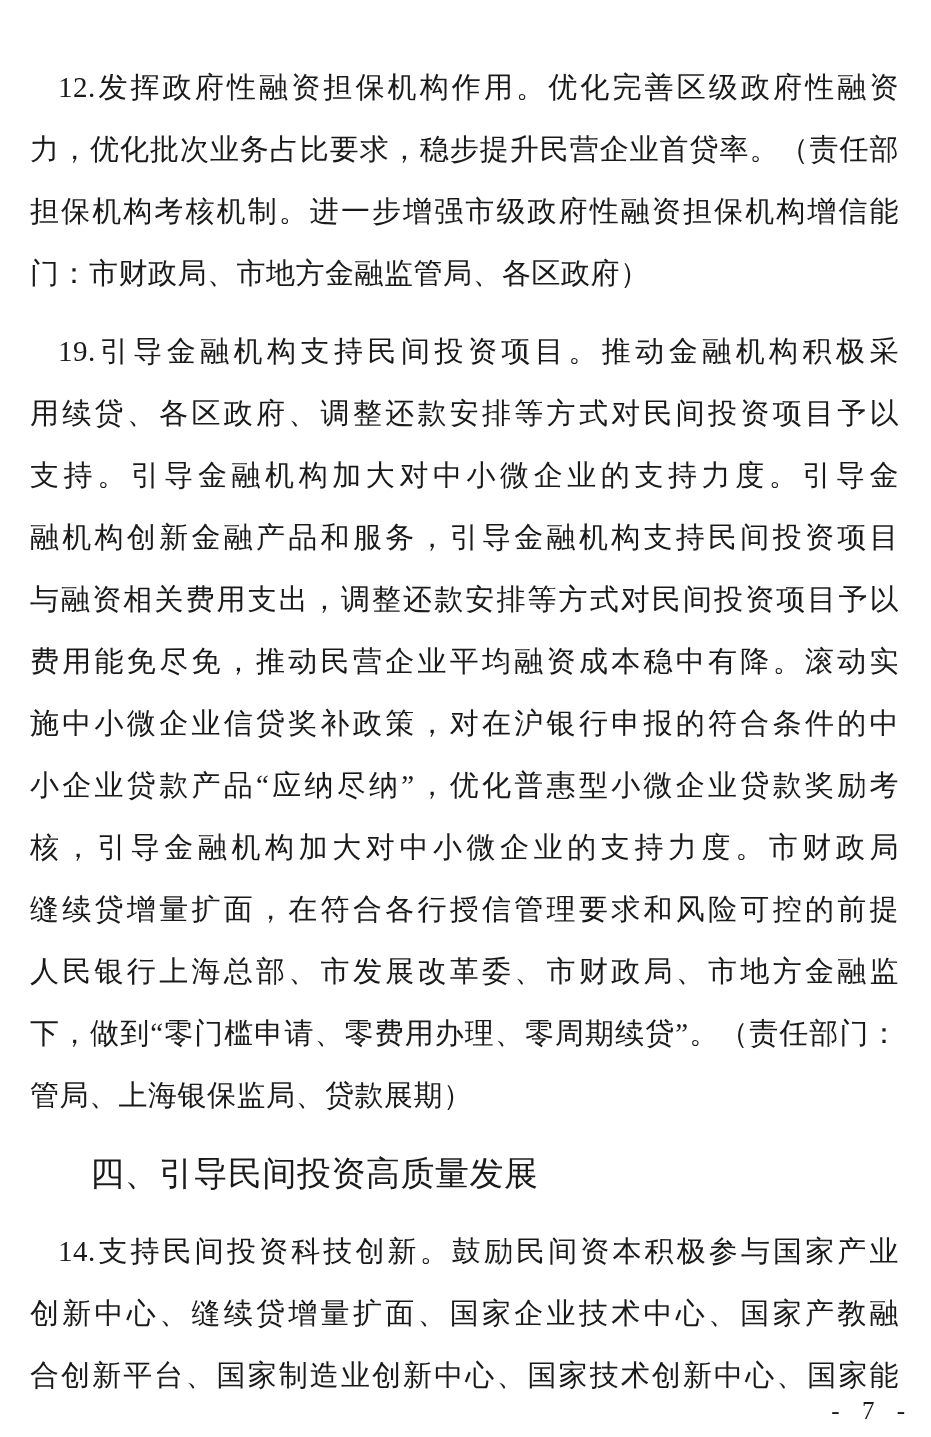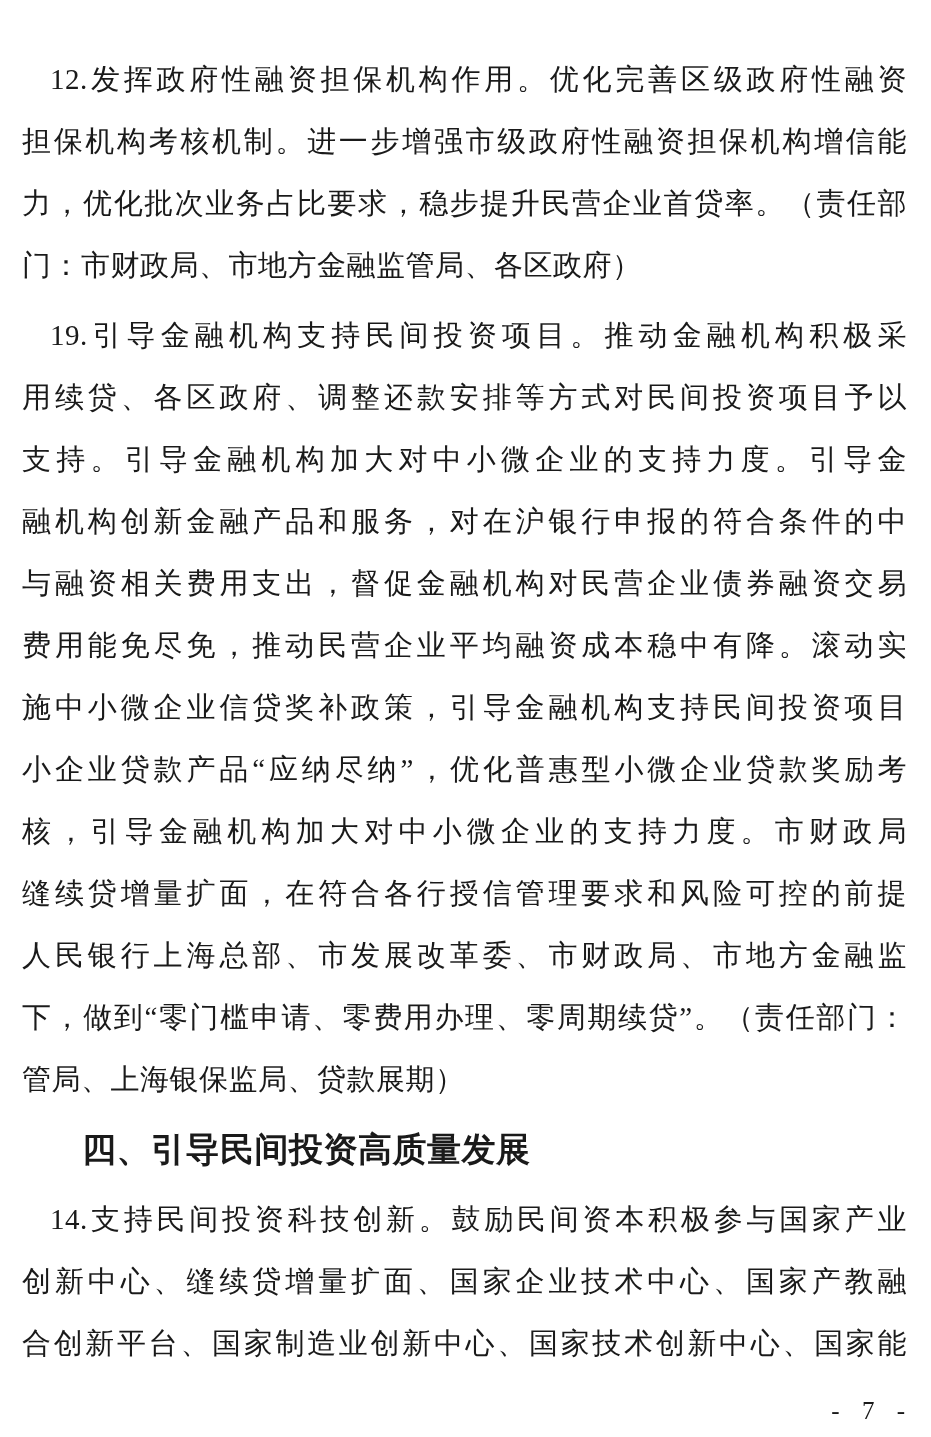"12.发挥政府性融资担保机构作用。优化完善区级政府性融资" .block { margin: 8px -> 16px }
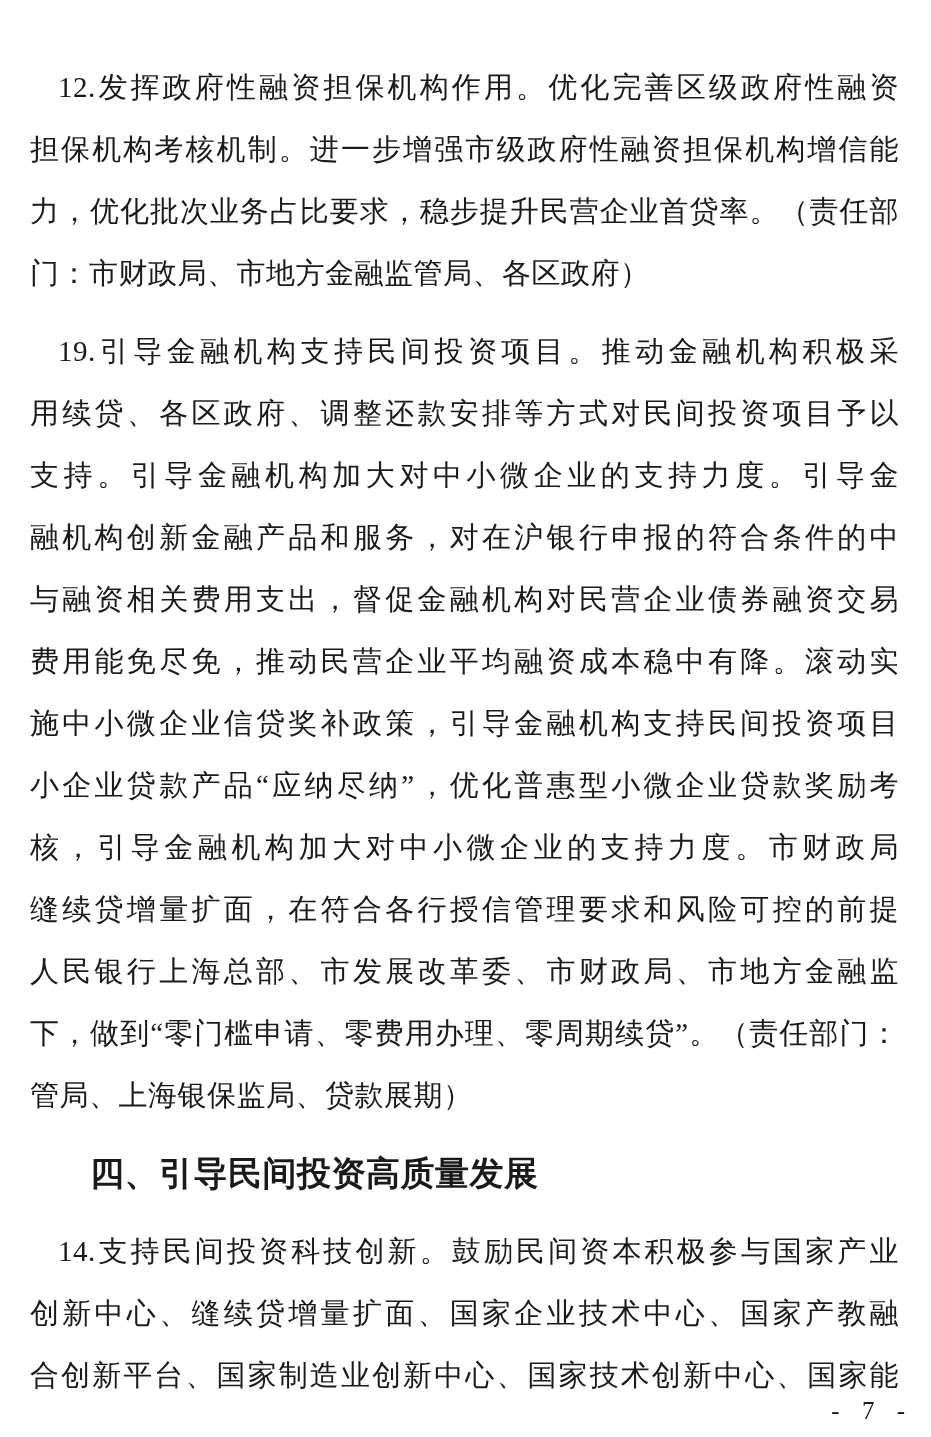"担保机构考核机制。进一步增强市级政府性融资担保机构增信能" div.line { order: before "力，优化批次业务占比要求，稳步提升民营企业首贷率。（责任部" -> after "力，优化批次业务占比要求，稳步提升民营企业首贷率。（责任部" }
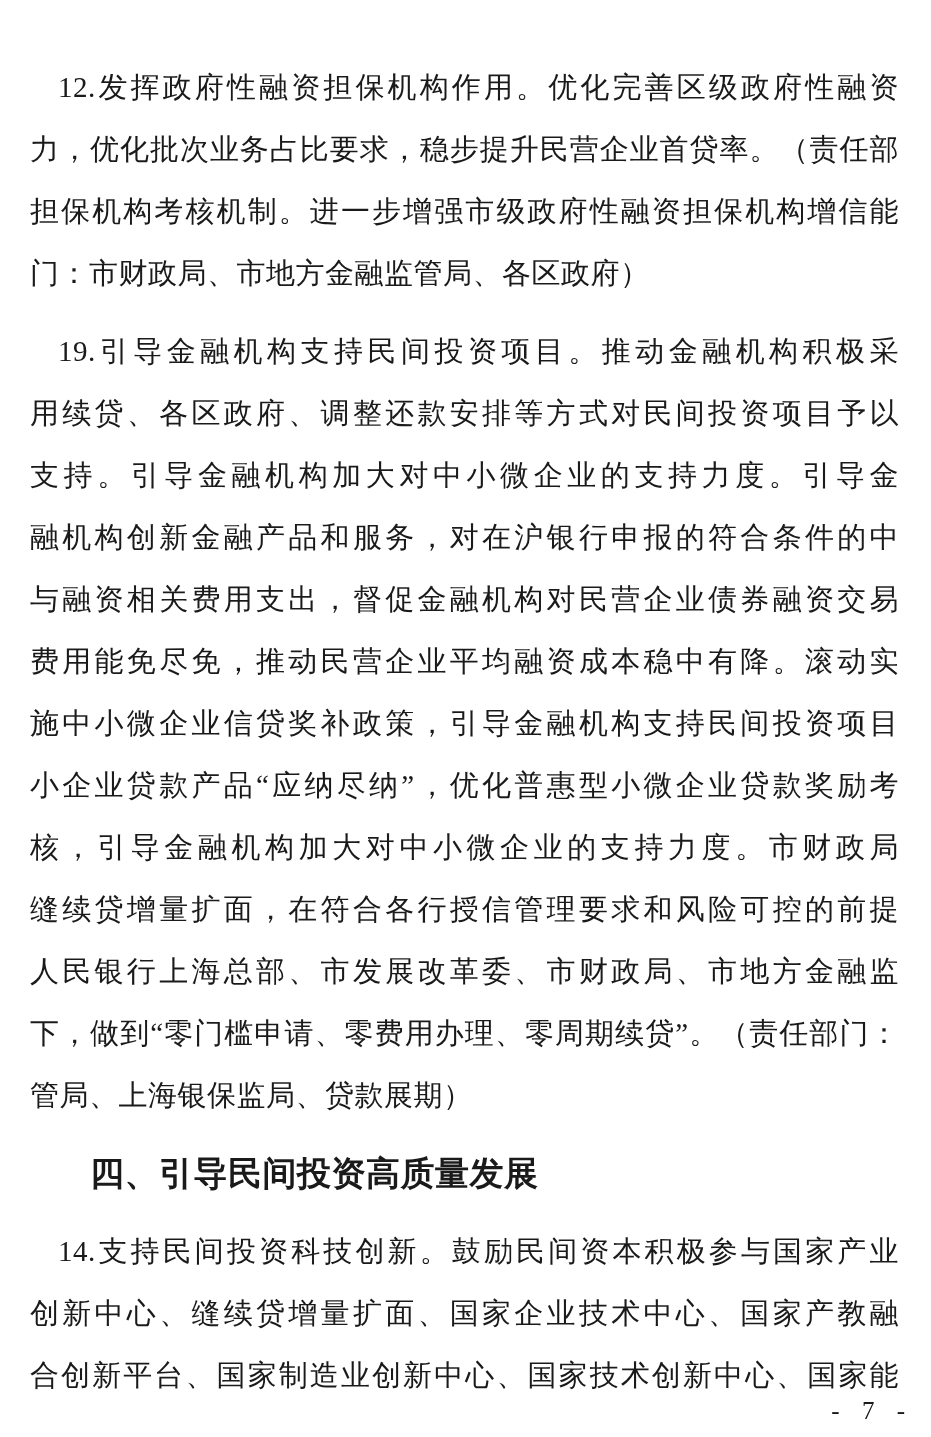"融机构创新金融产品和服务，对在沪银行申报的符合条件的中" div.line { text: 对在沪银行申报的符合条件的中 -> 引导金融机构支持民间投资项目 }
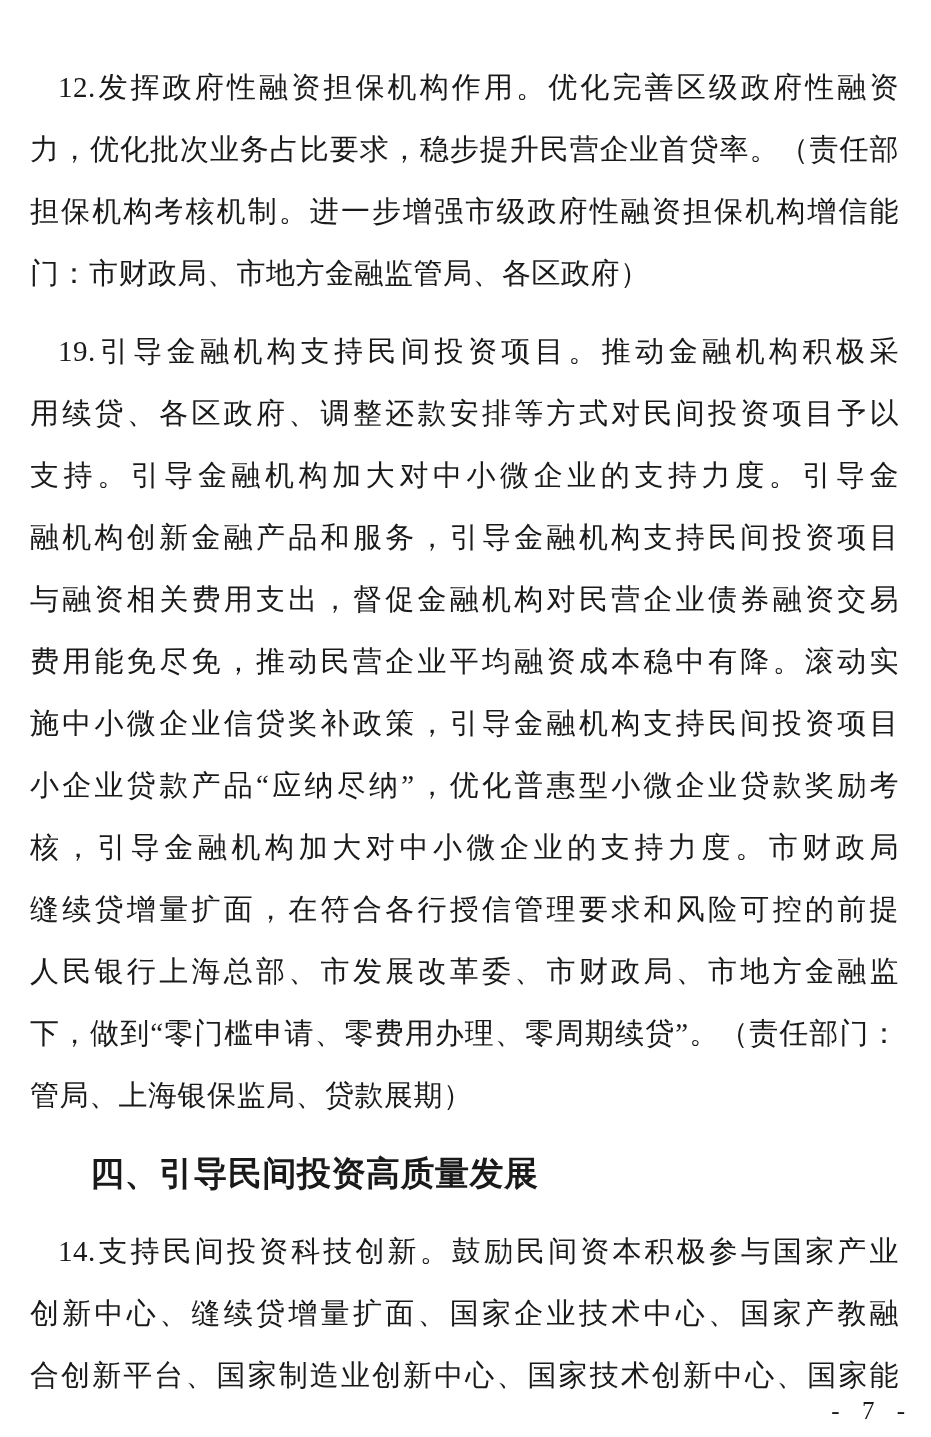"与融资相关费用支出，督促金融机构对民营企业债券融资交易" div.line { text: 督促金融机构对民营企业债券融资交易 -> 调整还款安排等方式对民间投资项目予以 }
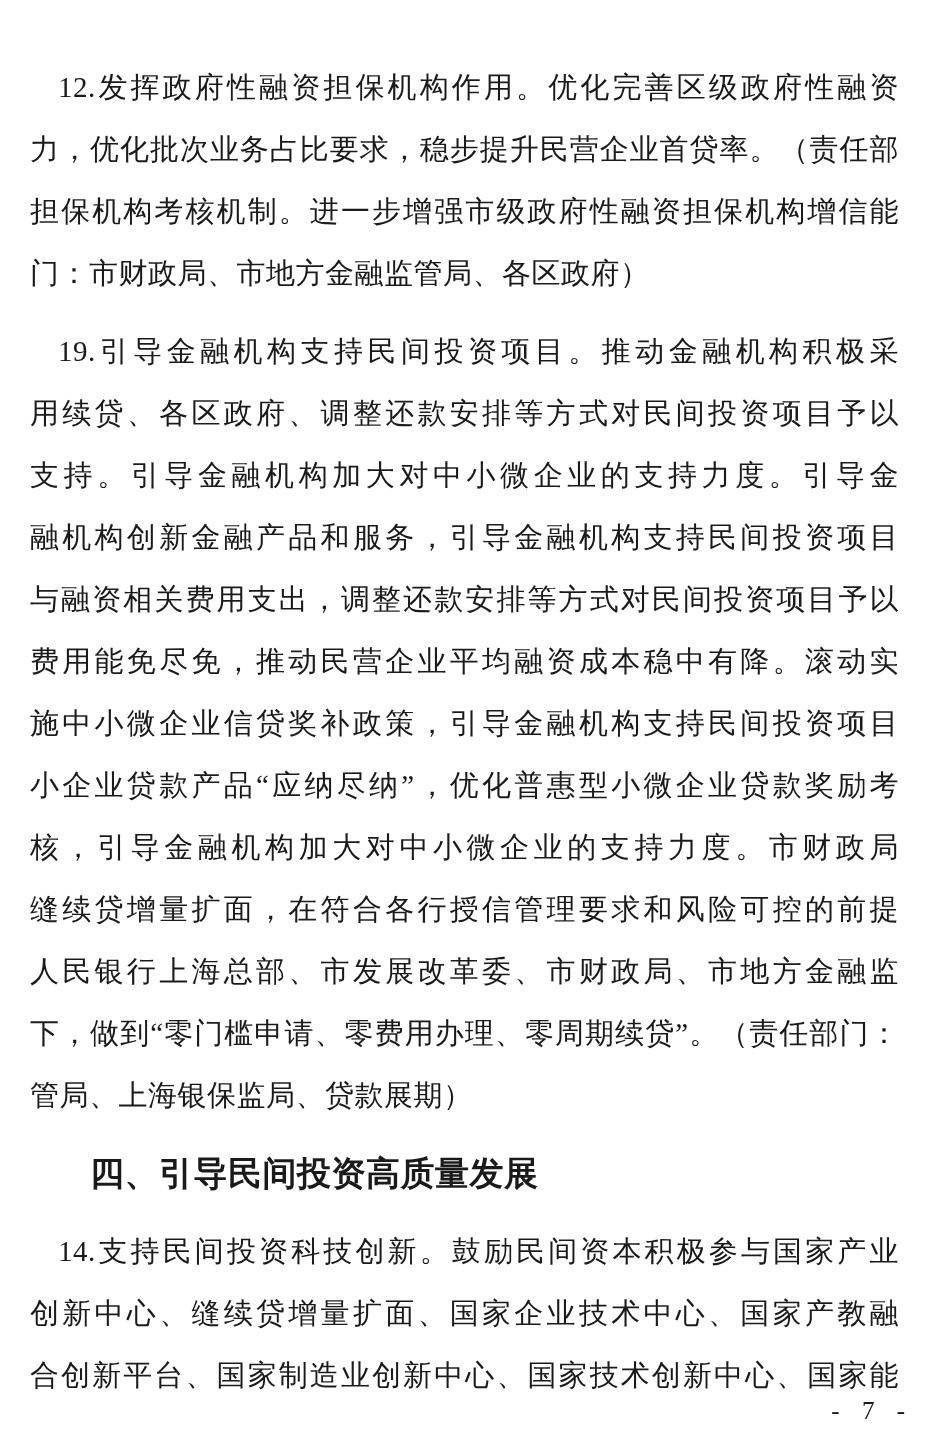"施中小微企业信贷奖补政策，引导金融机构支持民间投资项目" div.line { text: 引导金融机构支持民间投资项目 -> 对在沪银行申报的符合条件的中 }
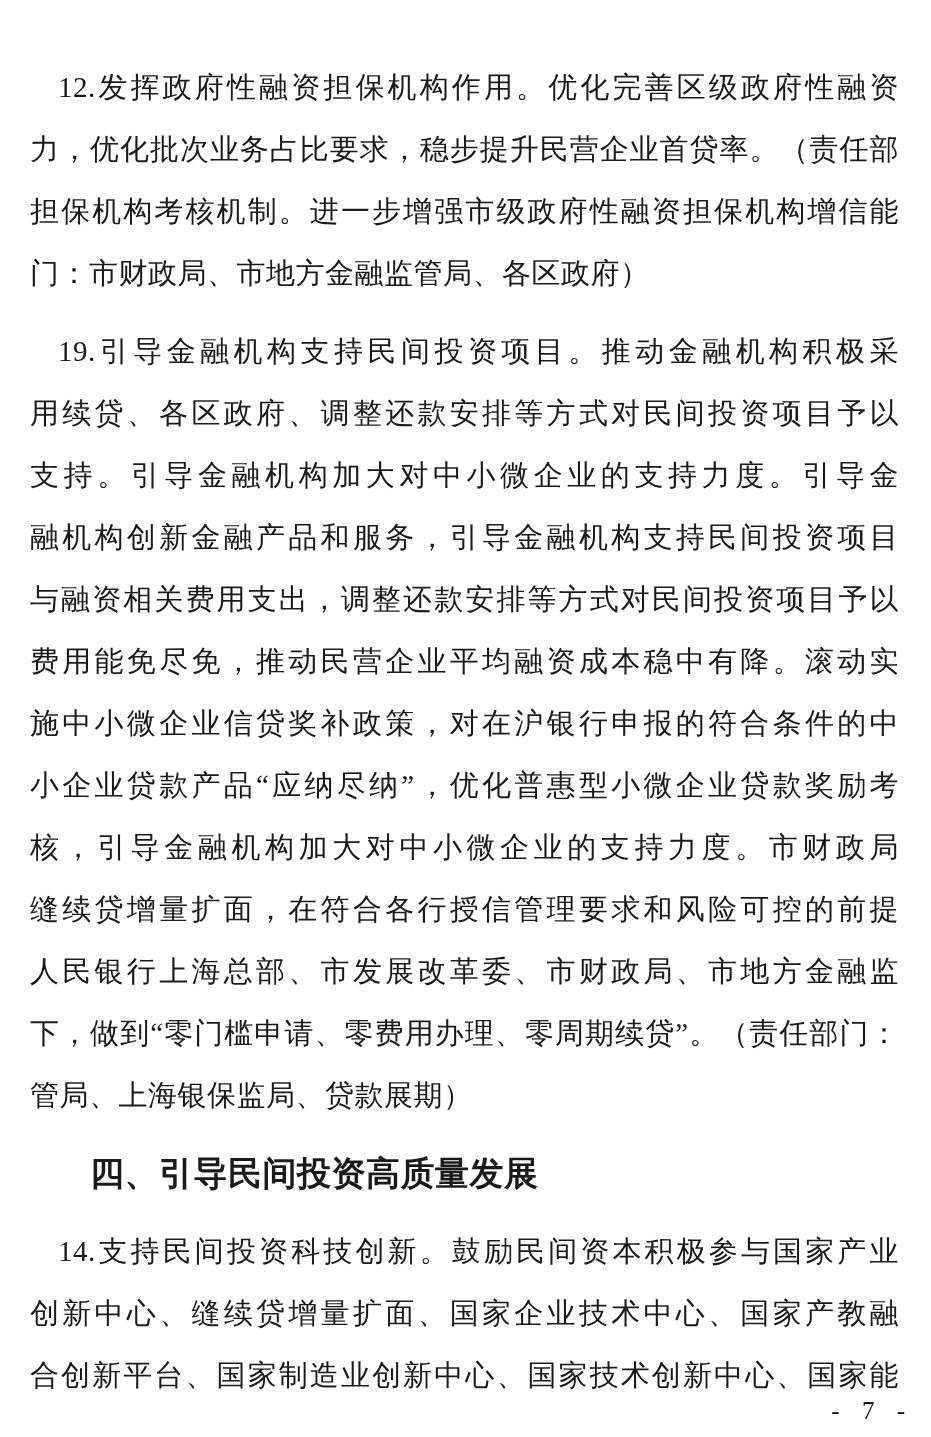"四、引导民间投资高质量发展" .block.heading .line { font-weight: bold -> normal }
